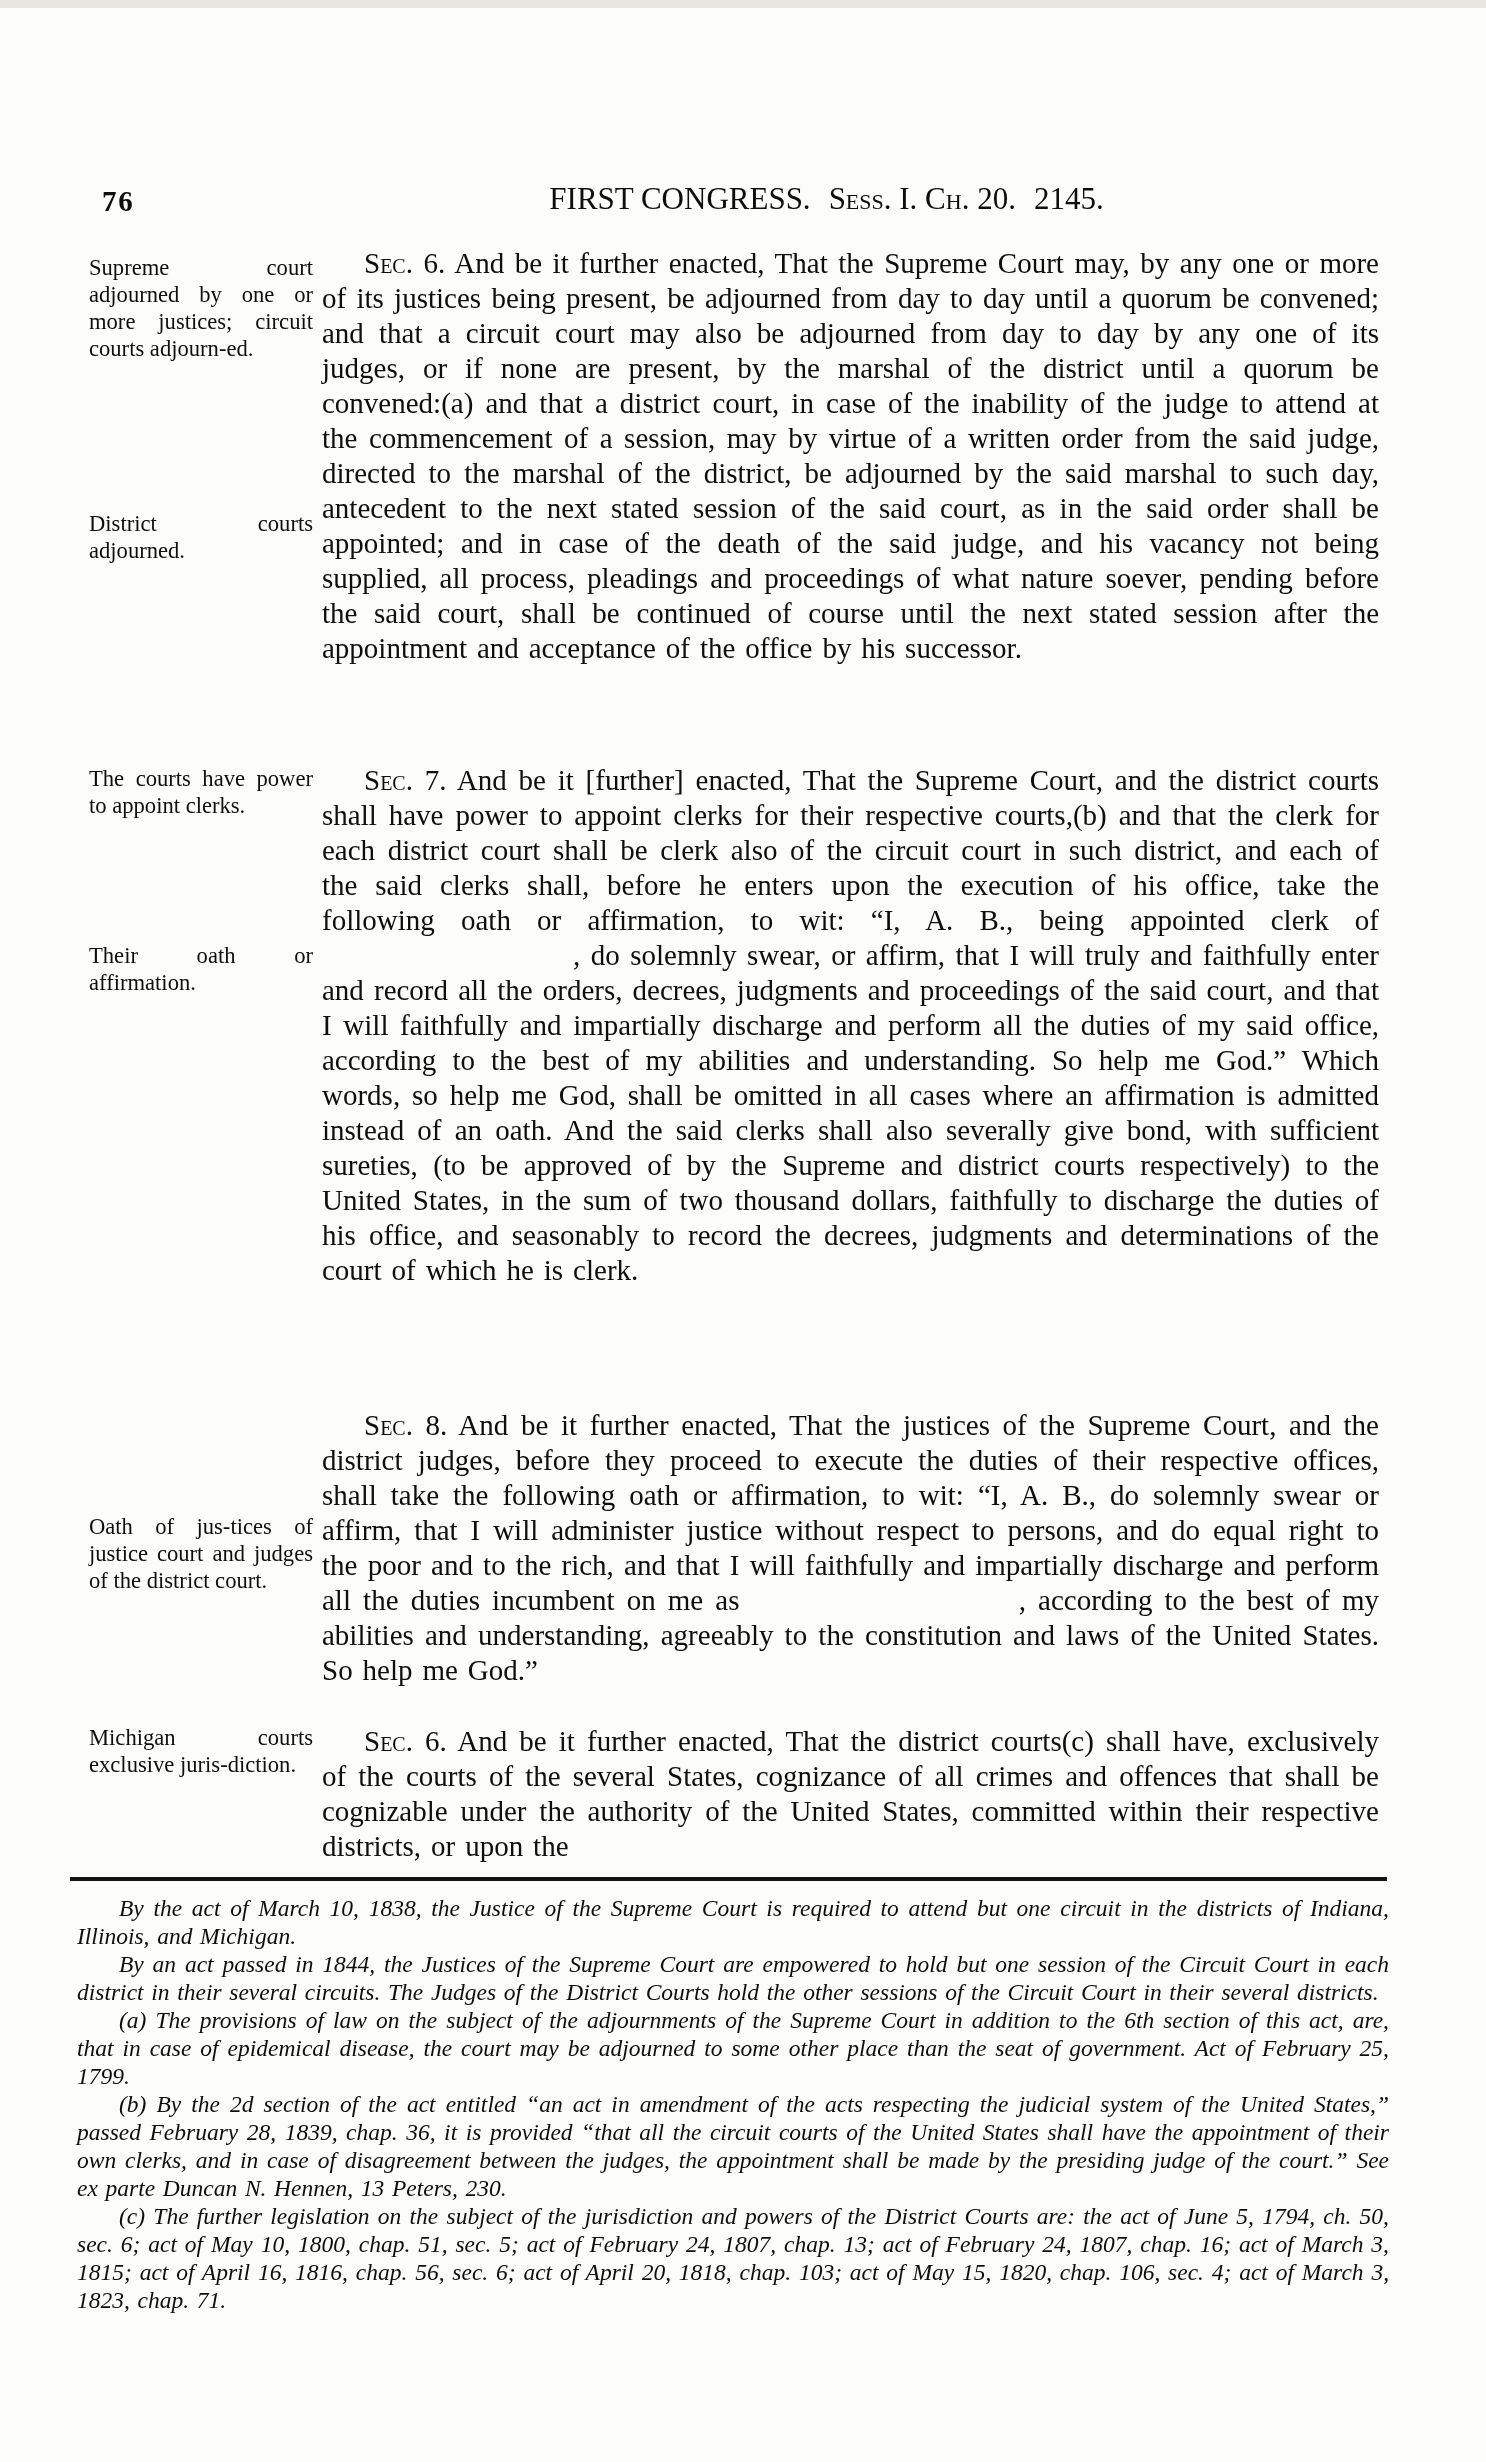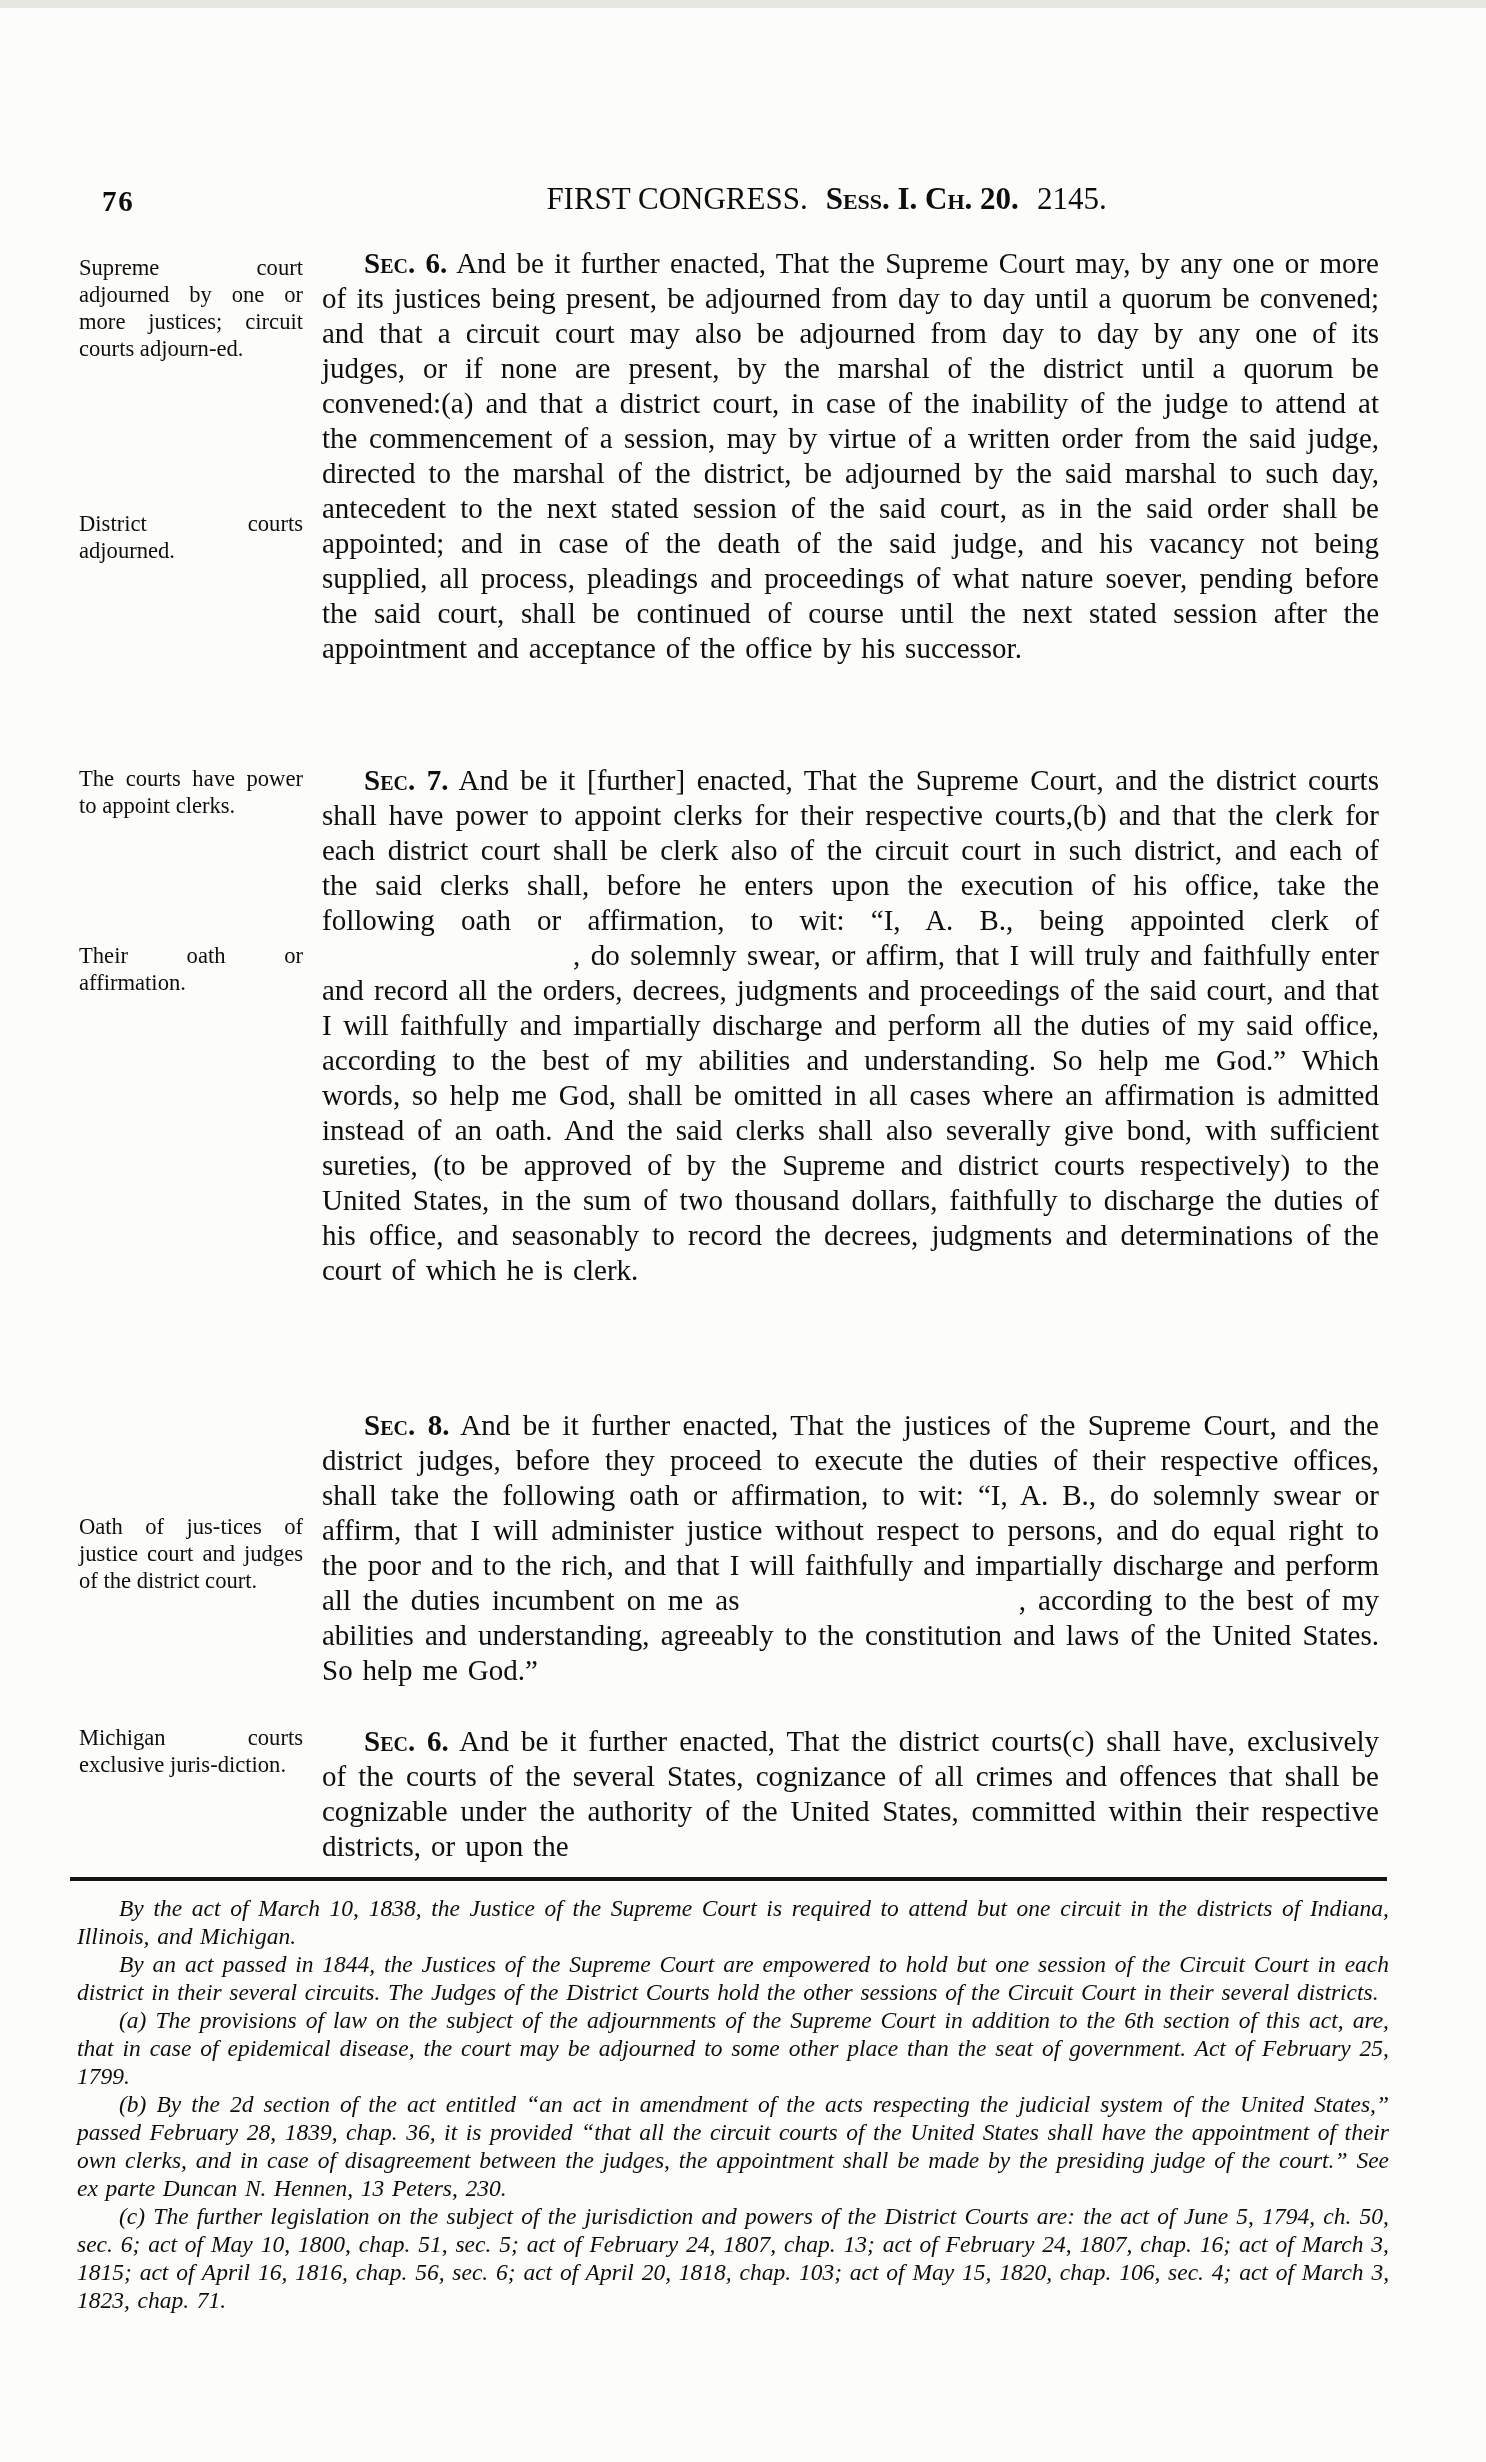"Sess. I. Ch. 20." .sc { font-weight: bold -> none }
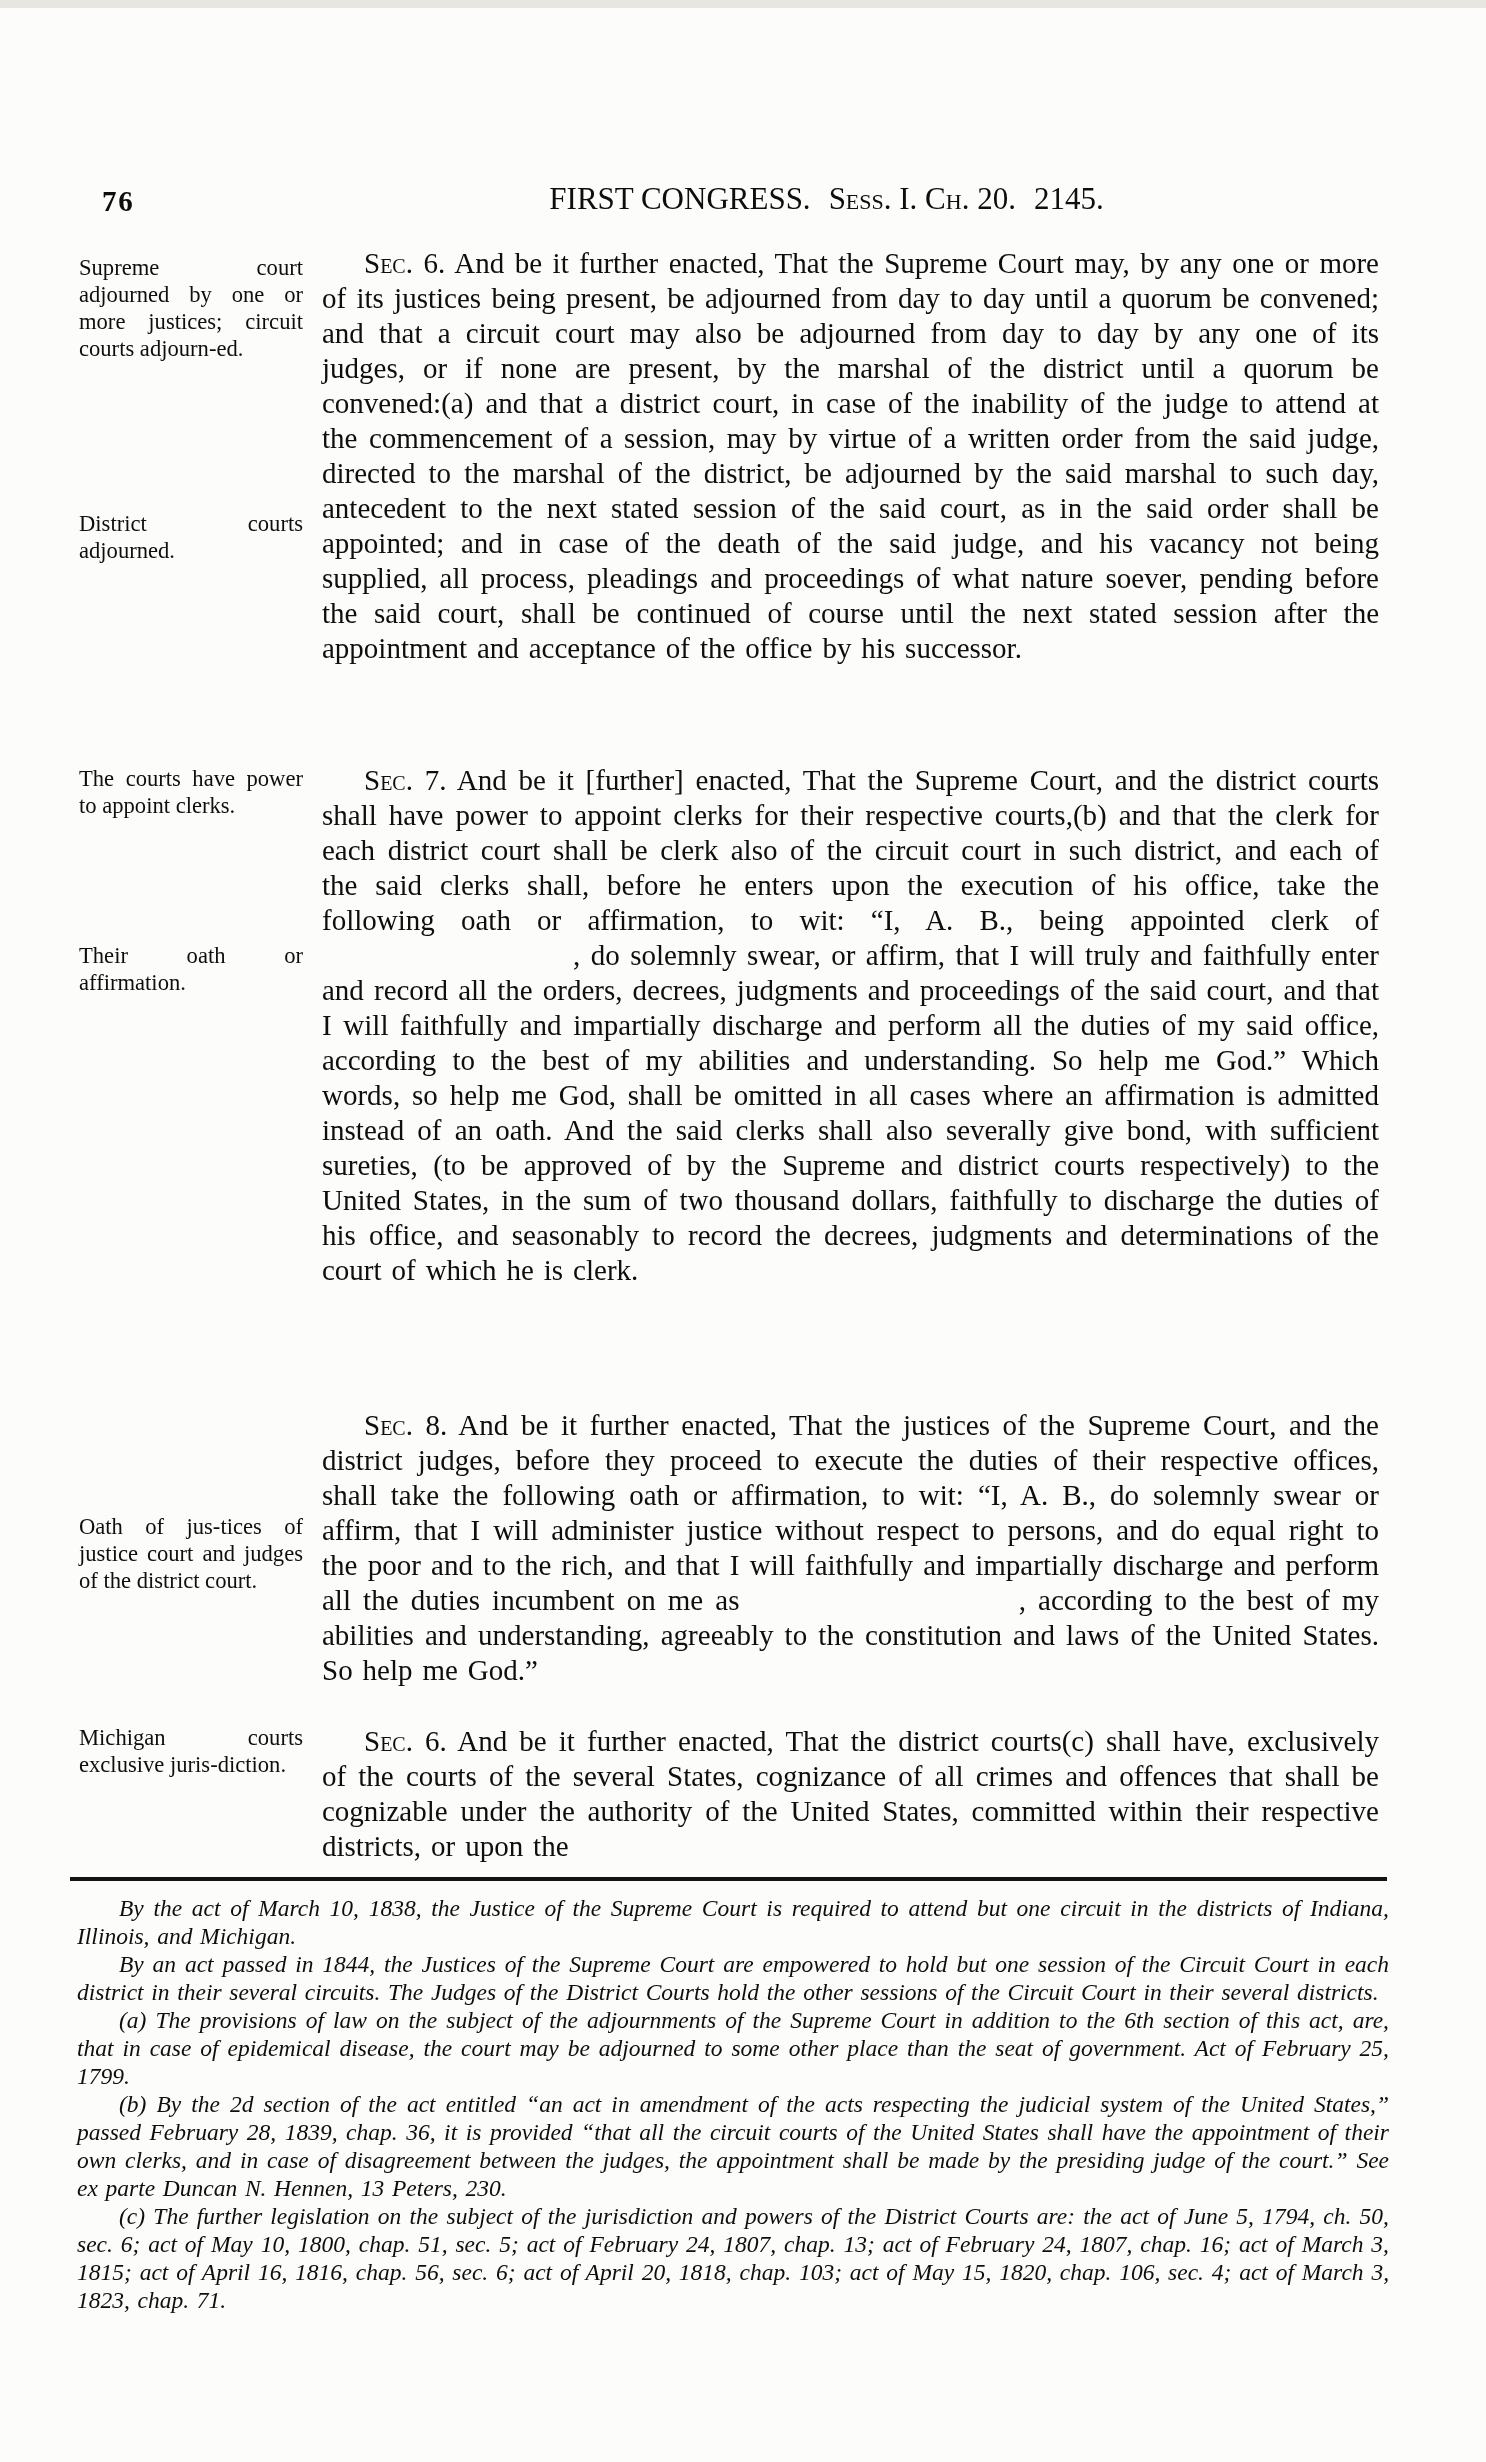"Supreme court adjourned by one" .mn { left: 79px -> 89px }
